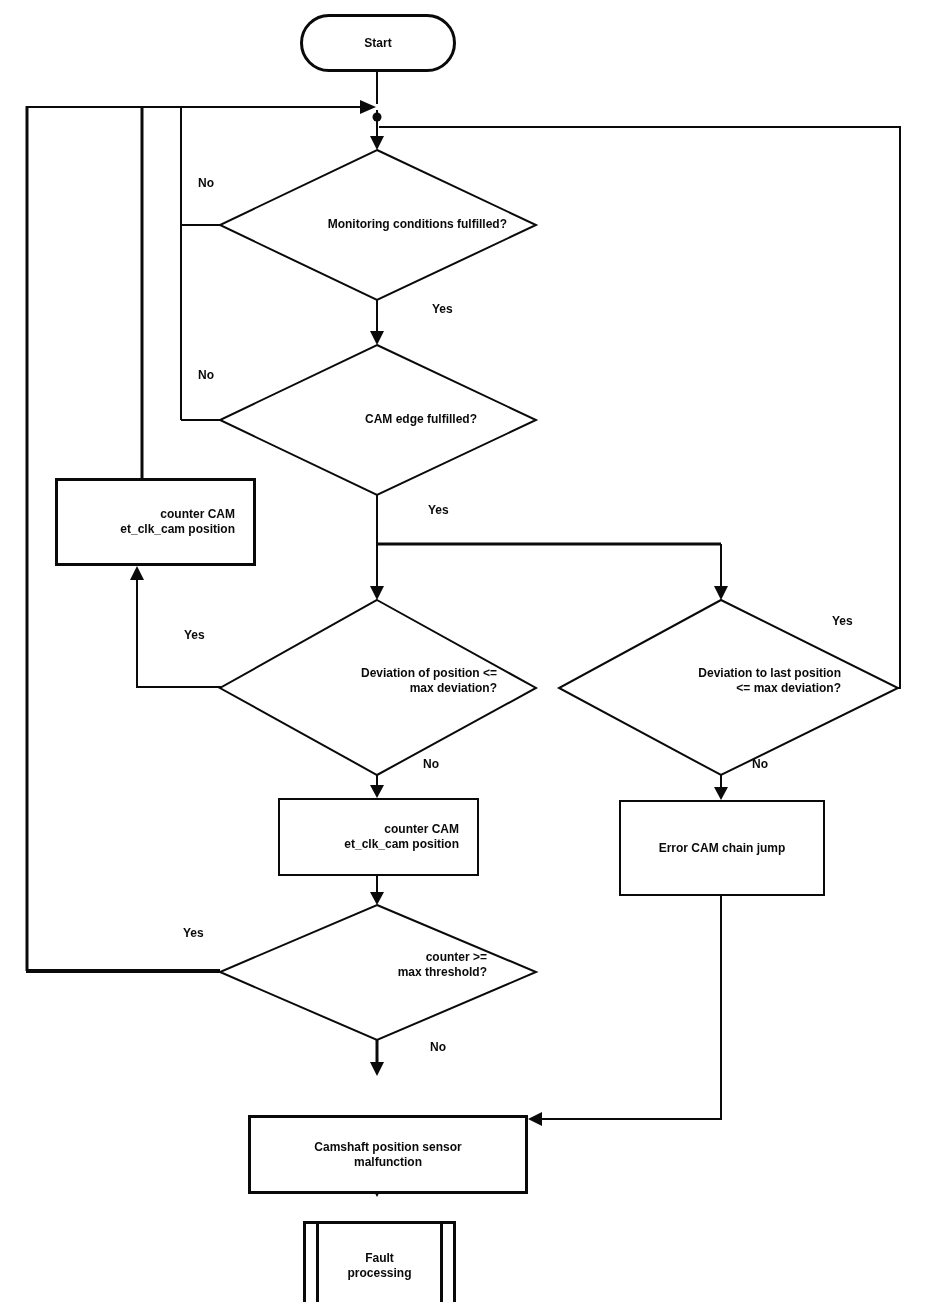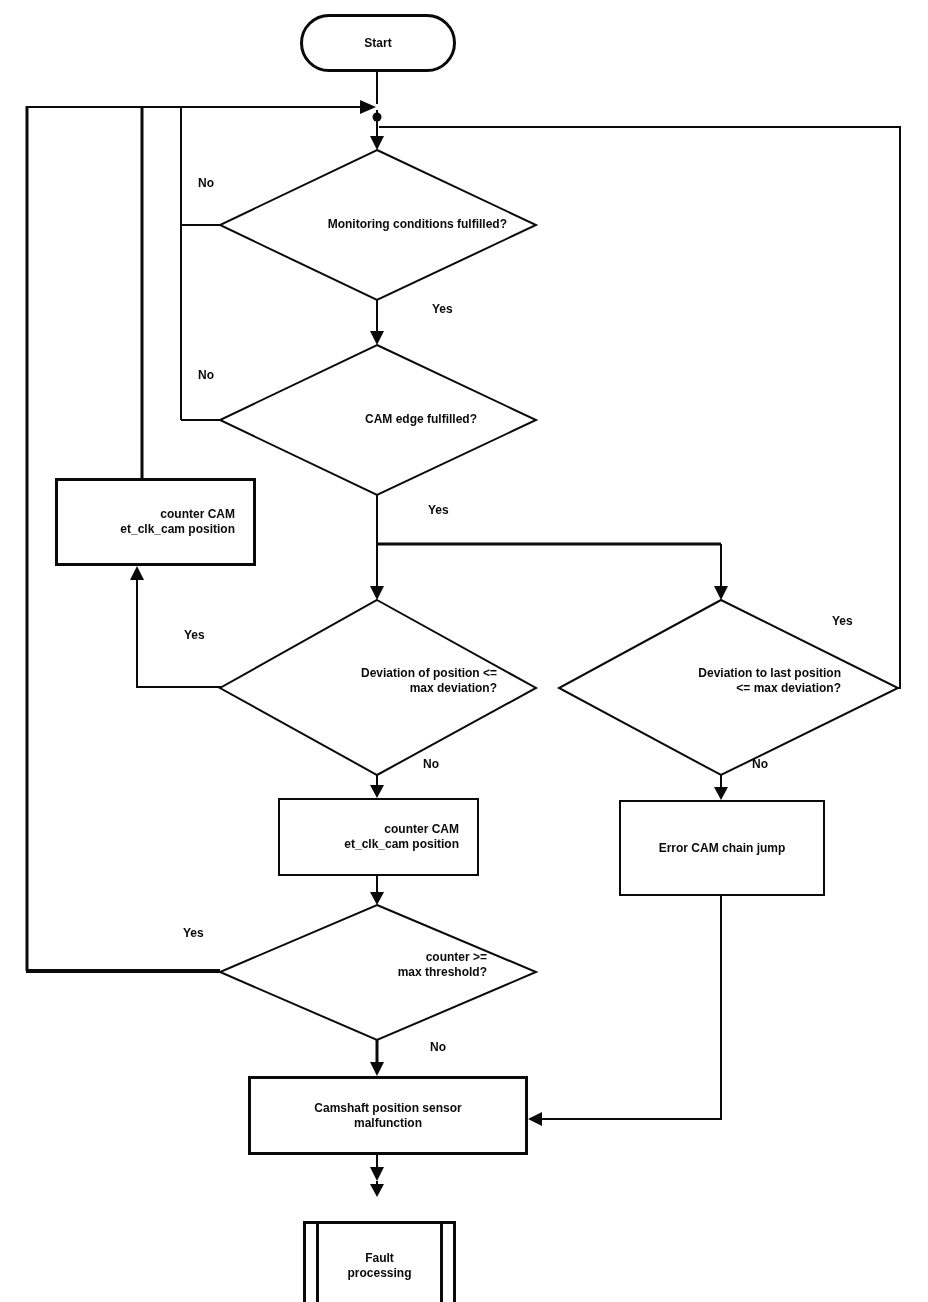"Camshaft position sensor" div.node { top: 1076px -> 1115px }
